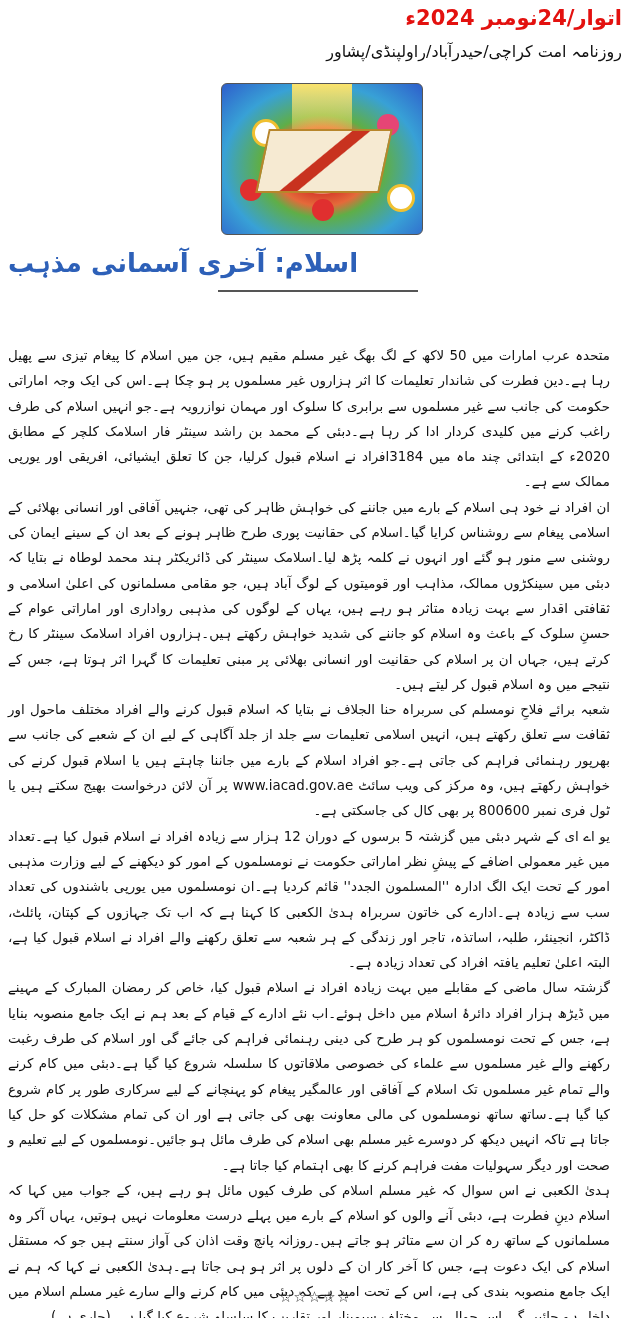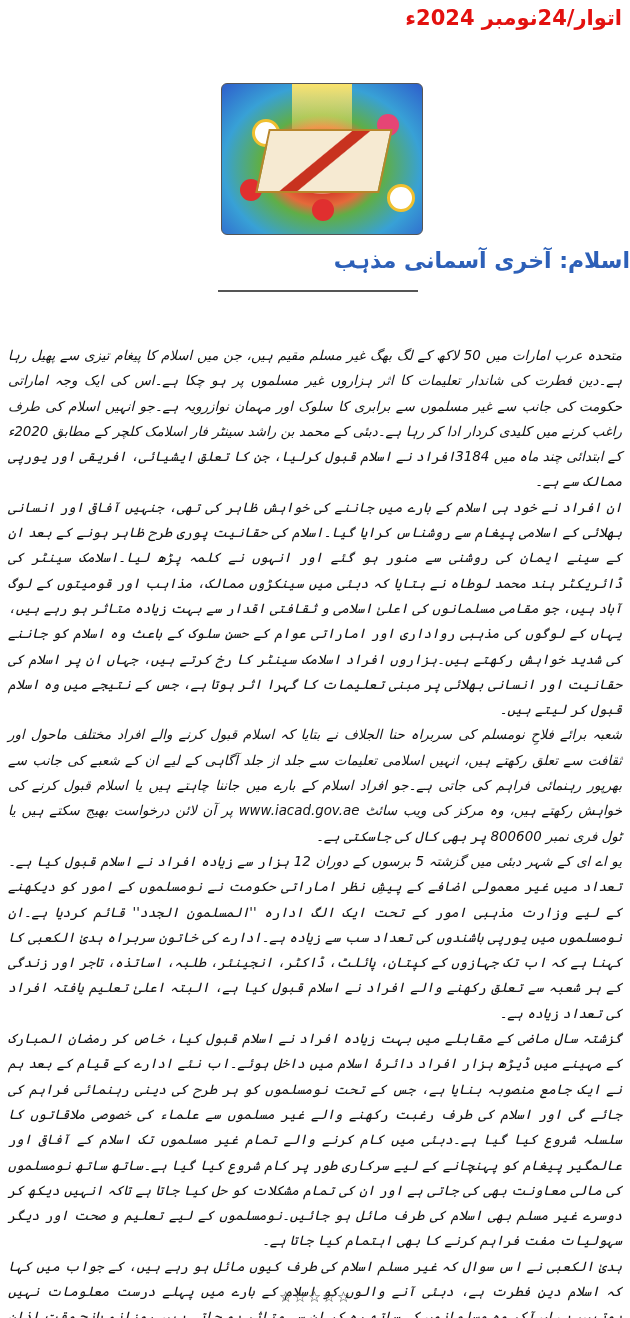"روزنامہ امت" div.source-line { html: none -> <div>روزنامہ امت کراچی/حیدرآباد/راولپنڈی/پشاور</div> }
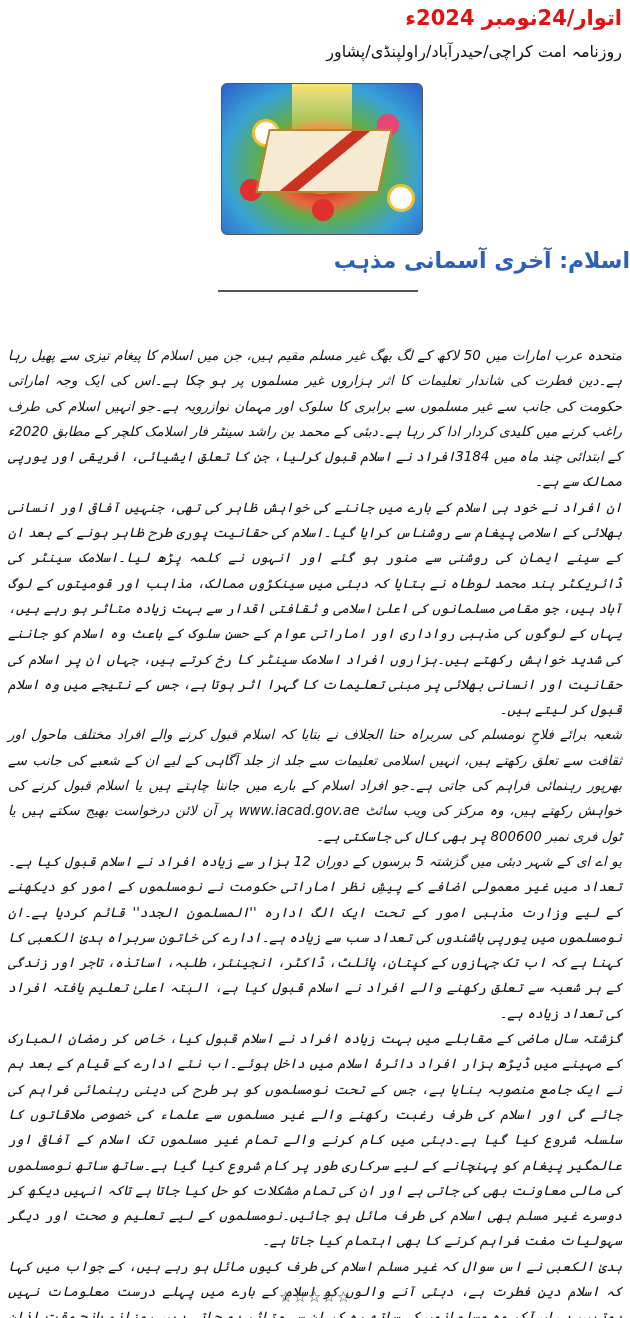"اسلام: آخری آسمانی مذہب" .title { font-size: 22px -> 26px; left: 16px -> 8px; text-align: right -> left }
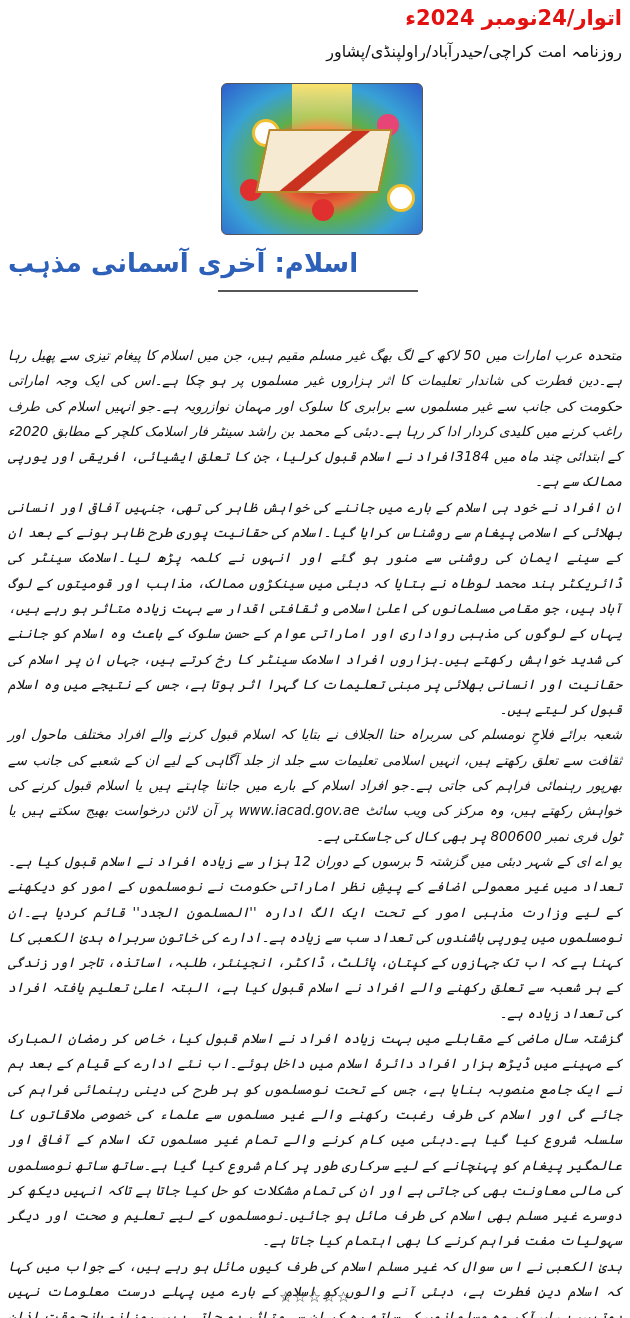"متحدہ عرب امارات میں 50" .article p { font-style: italic -> none; margin: 0 0 0 0 -> 0 12px 0 0 }
